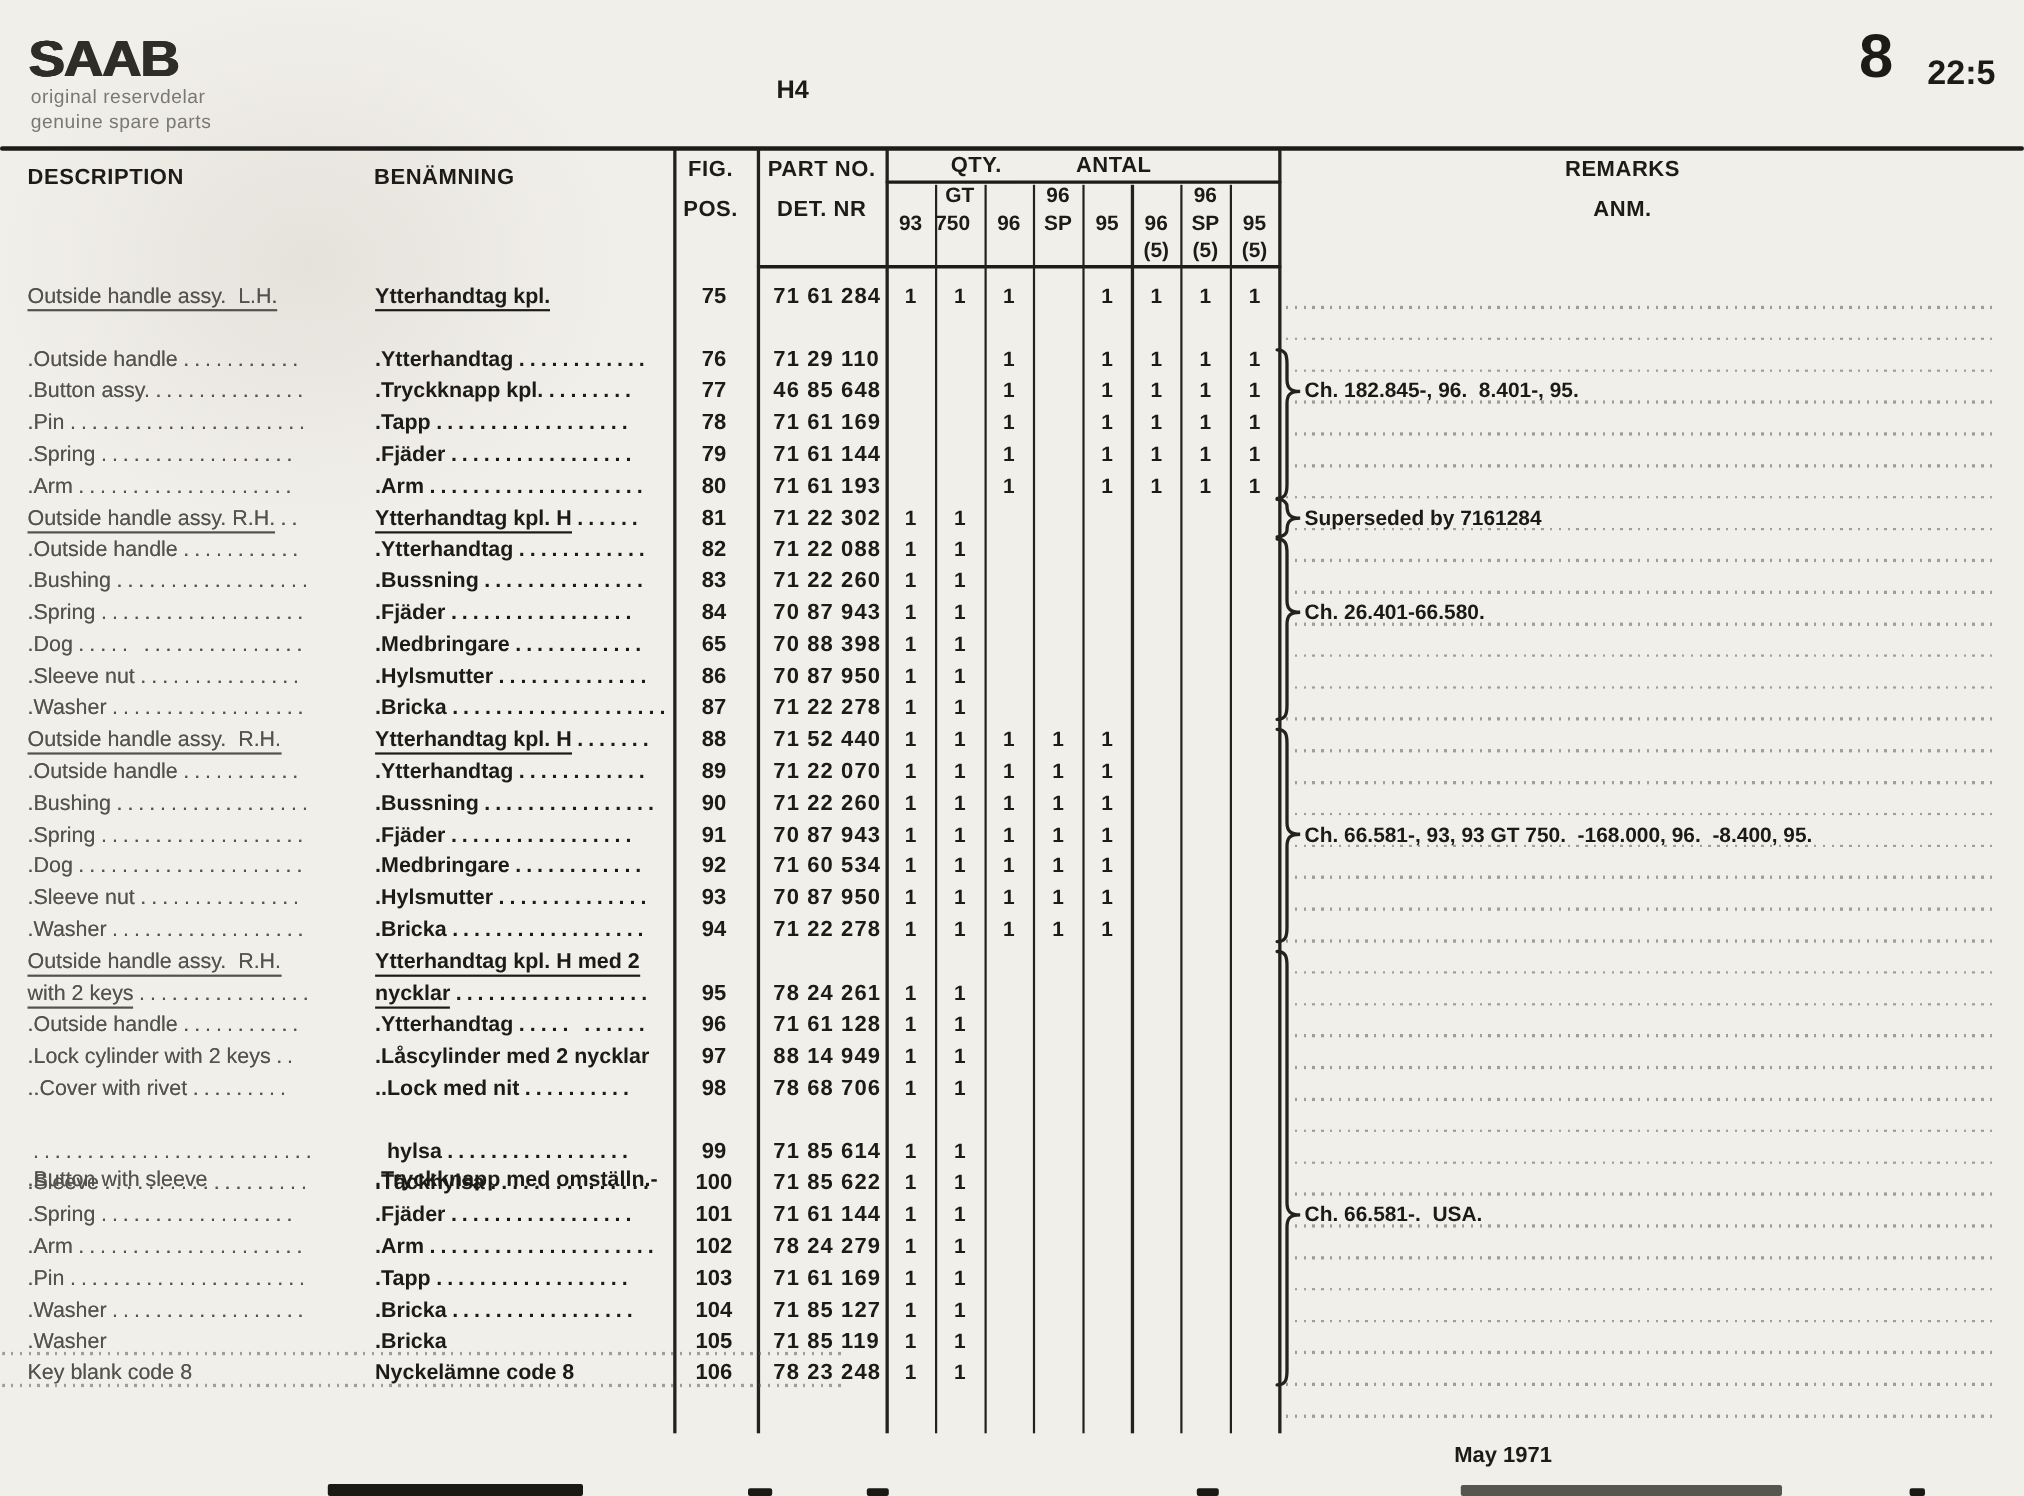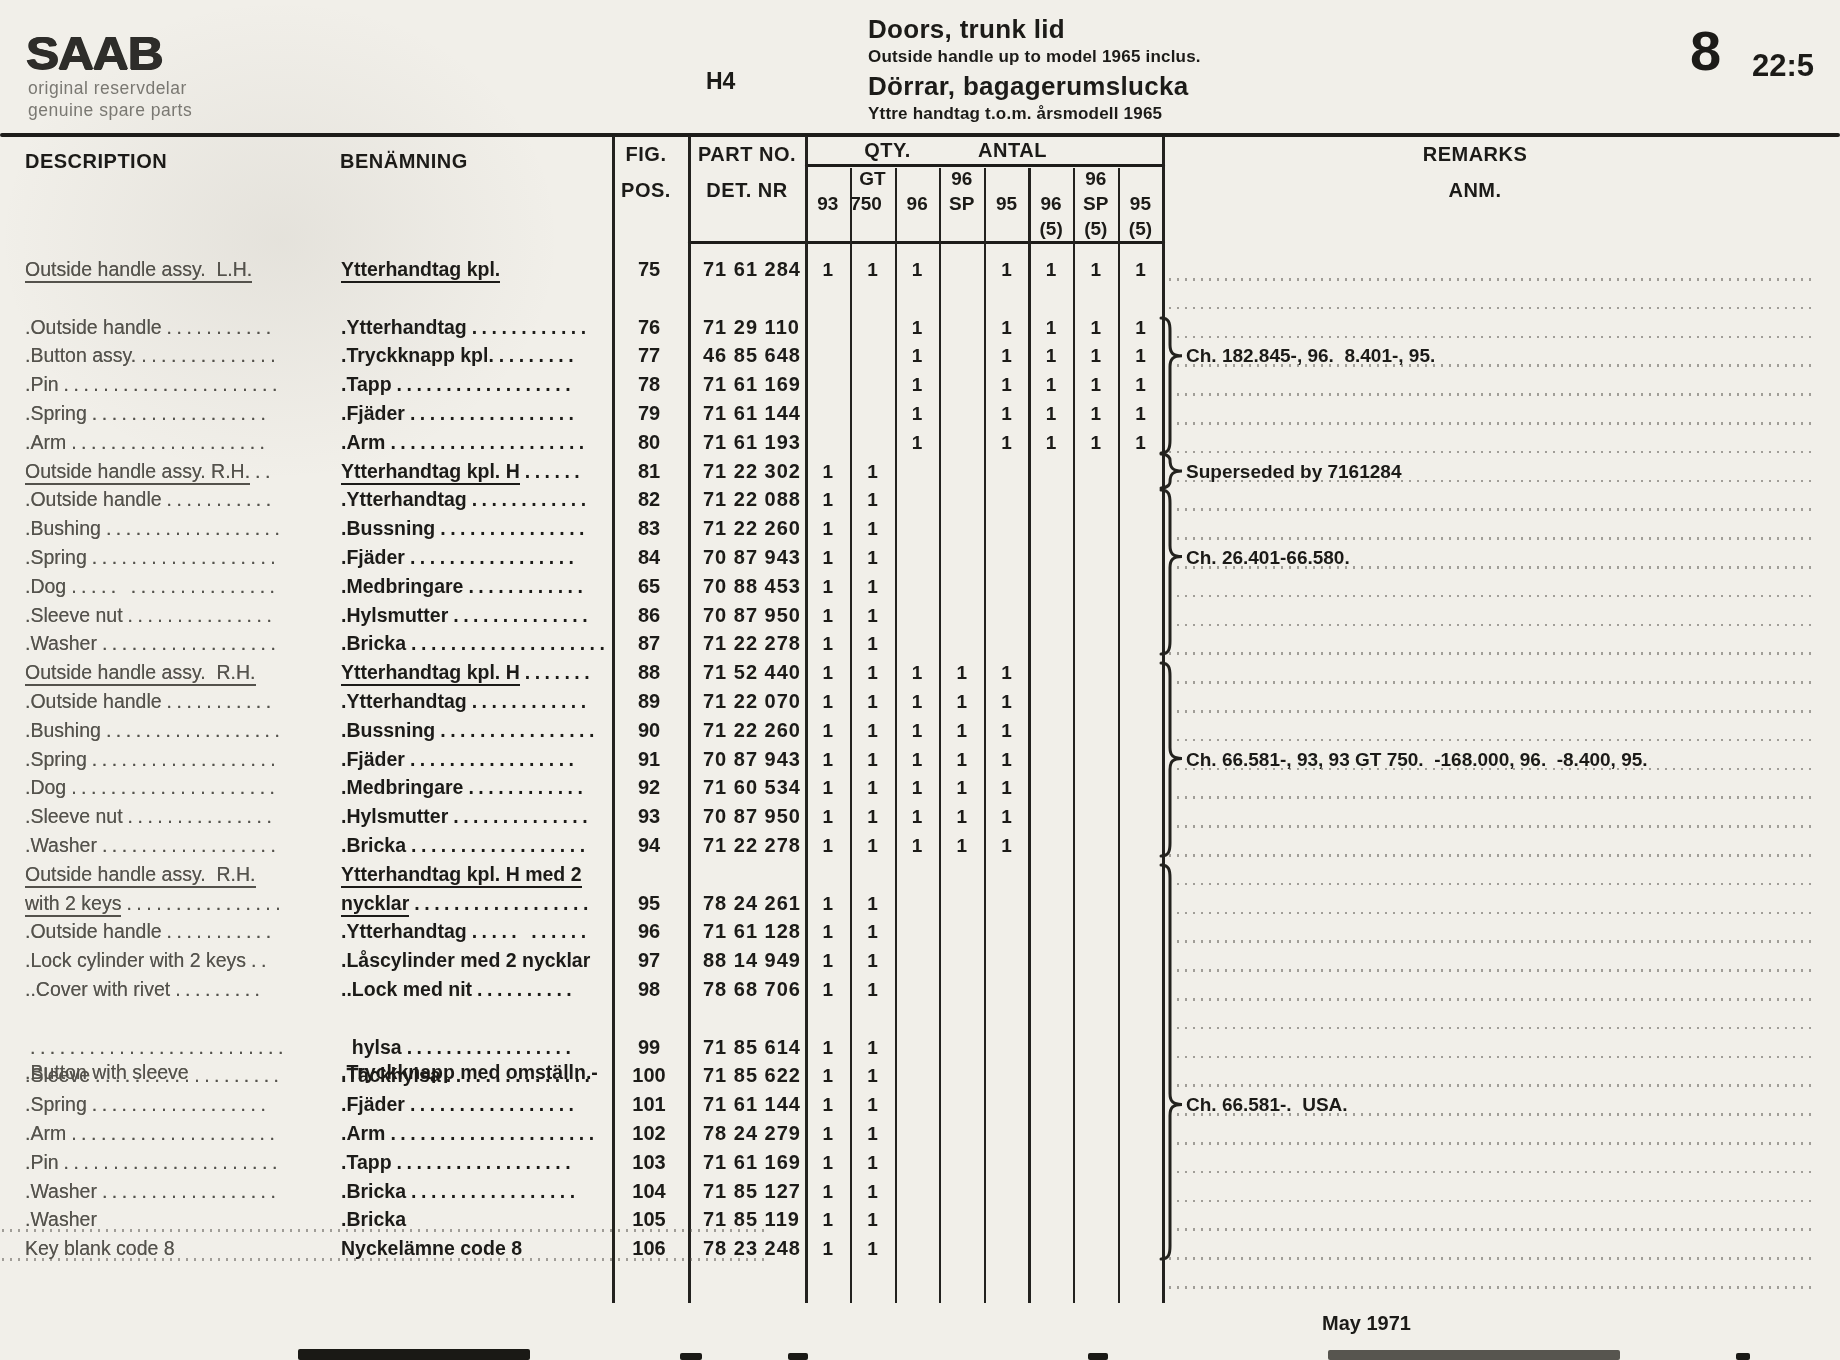"Doors, trunk lid" div.abs { html: <div> <div>Doors, trunk lid</div> <div>Outside handle up to model 1965 inclus.</div> <div>Dörrar, bagagerumslucka</div> <div>Yttre handtag t.o.m. årsmodell 1965</div> </div> -> none }
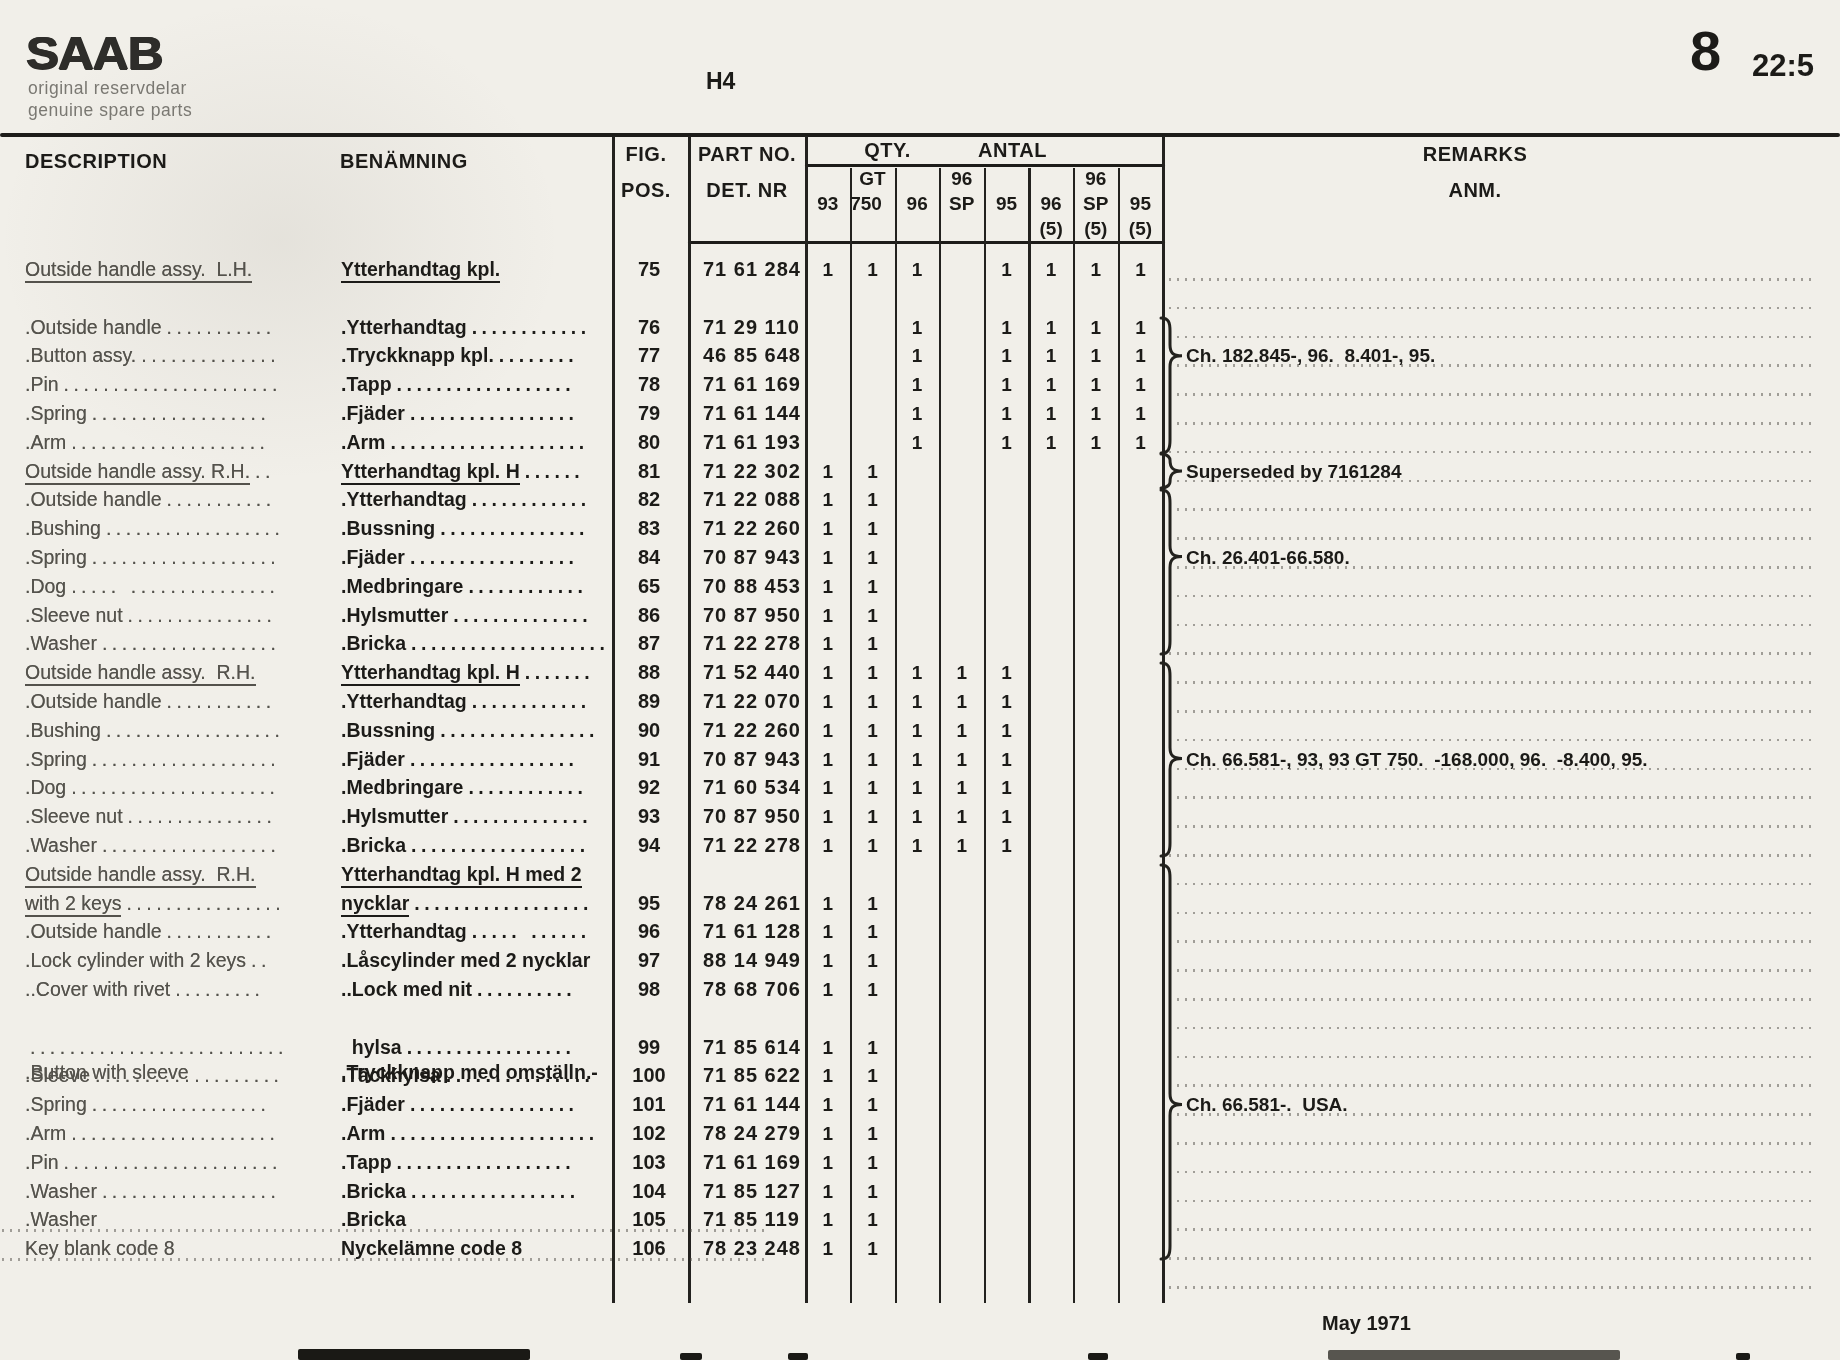"70 88 453" div.cell { text: 88 453 -> 88 398 }
